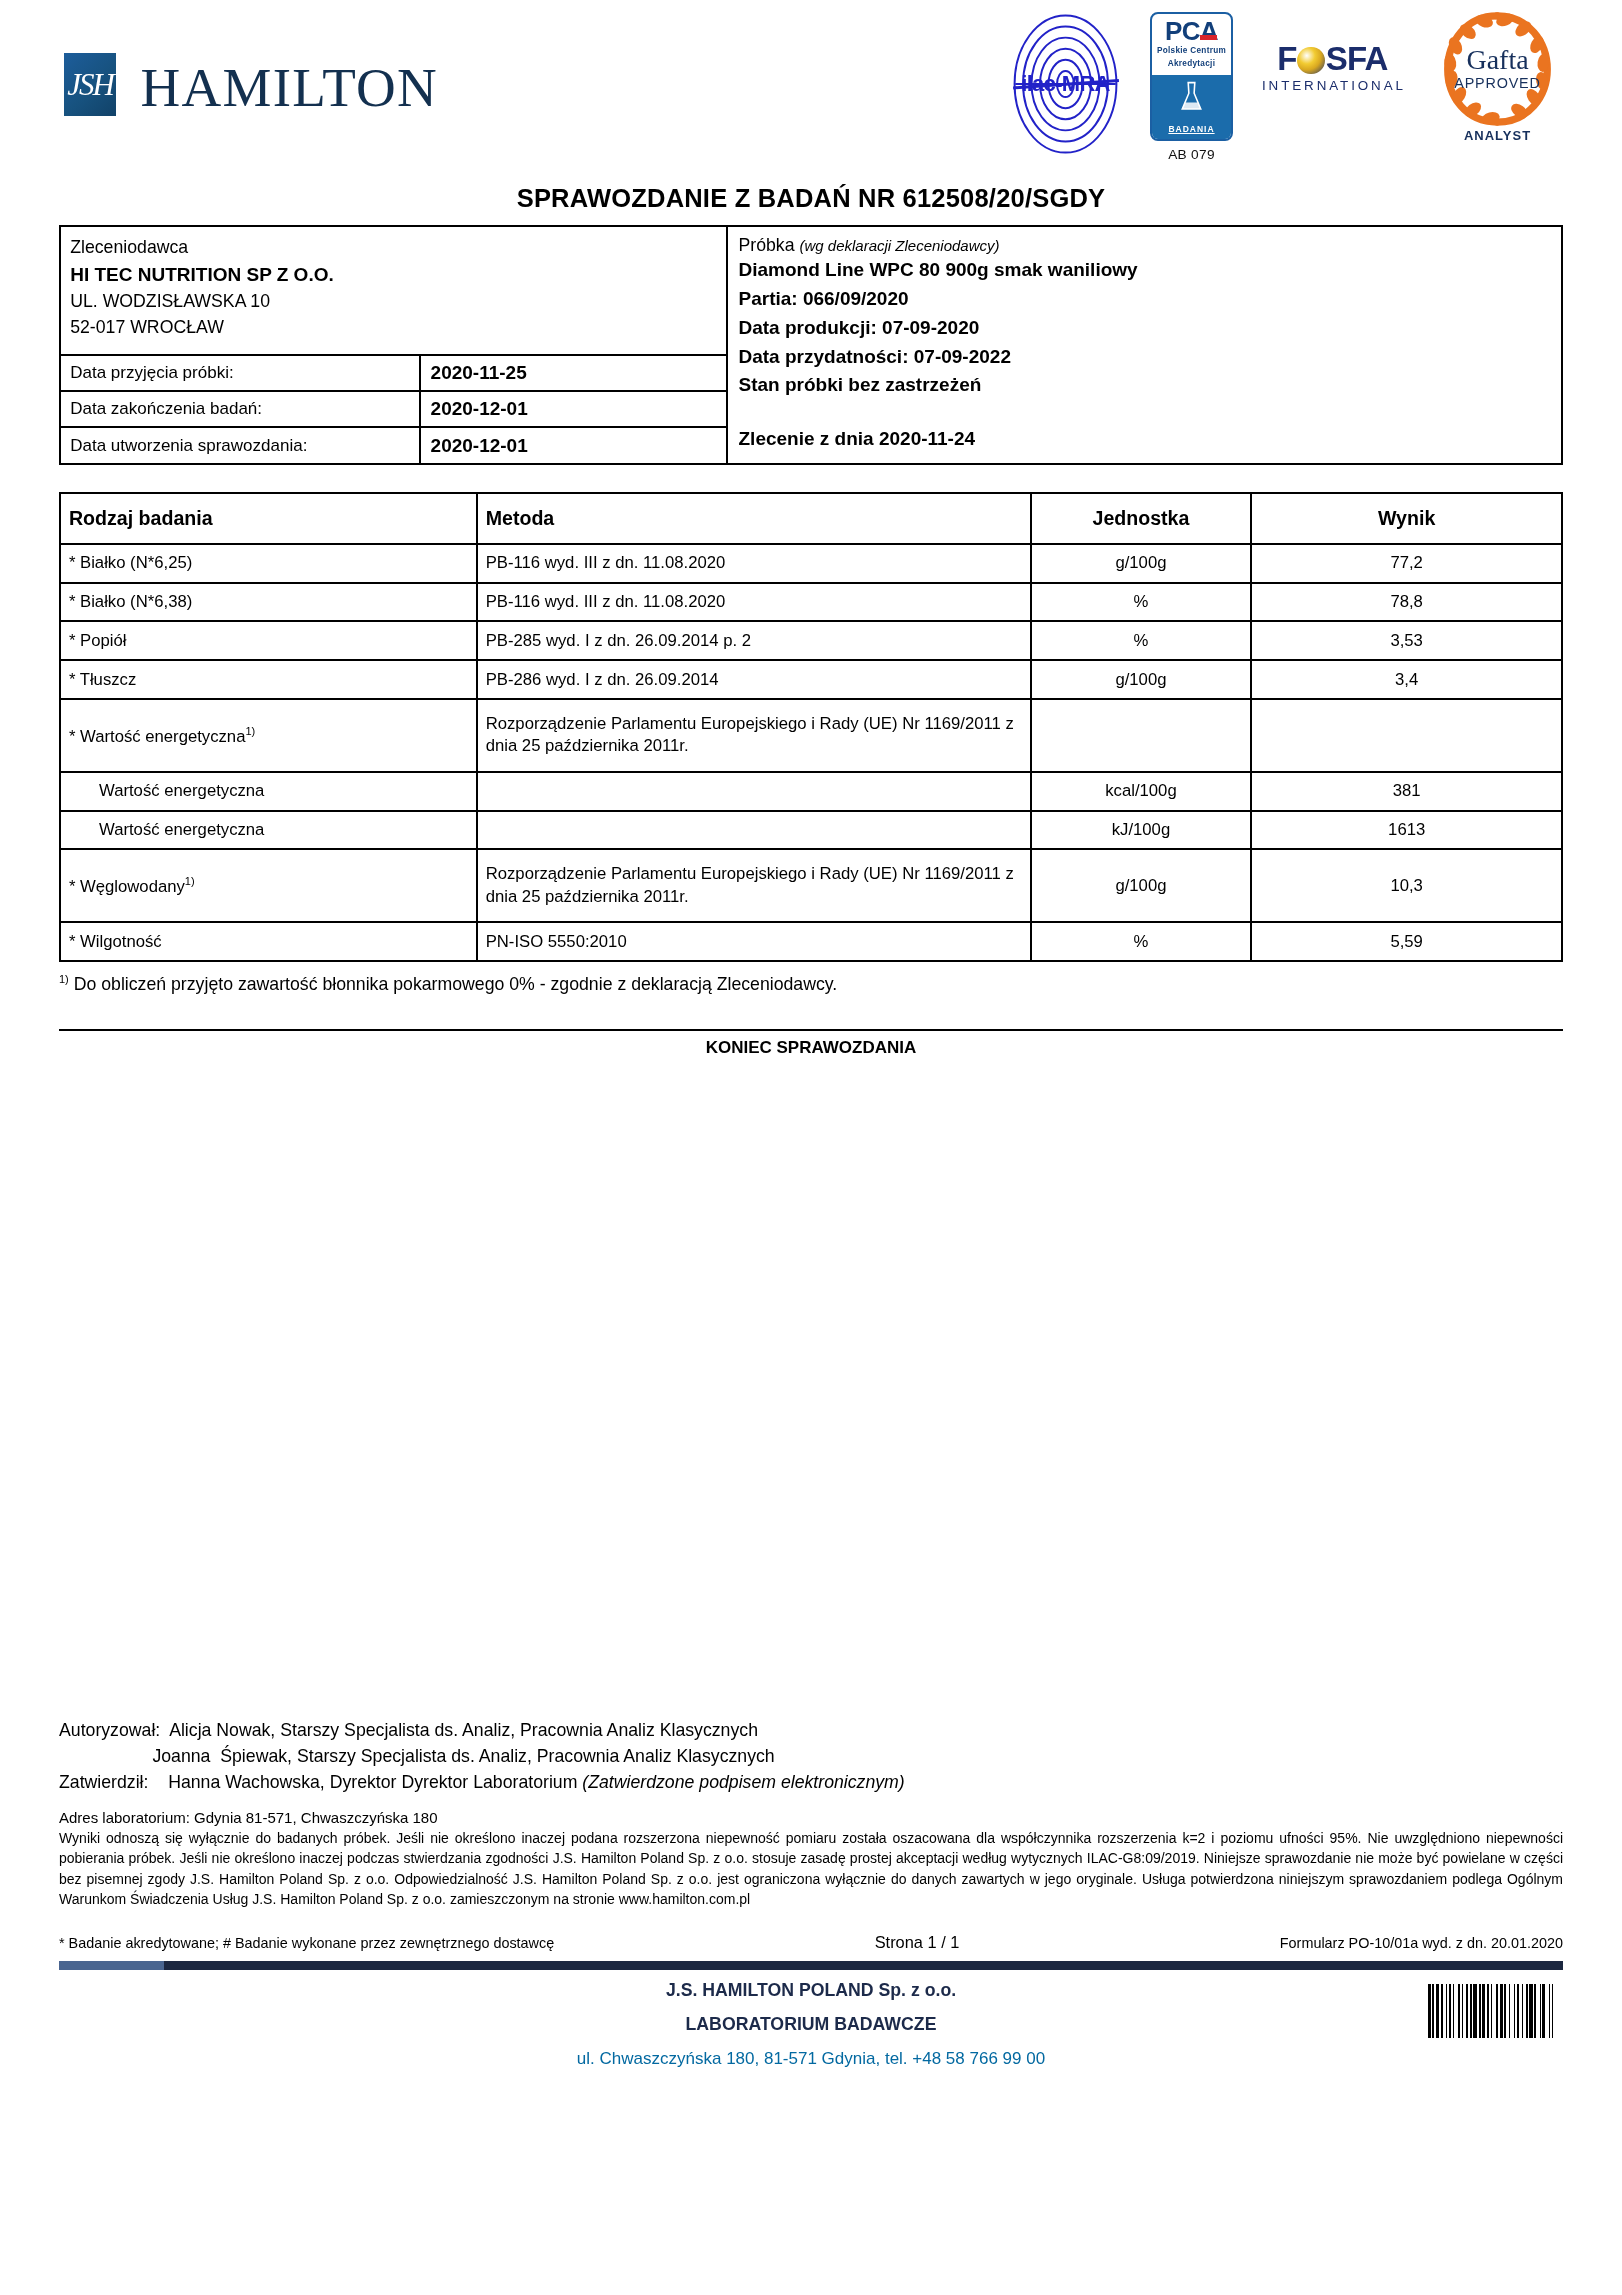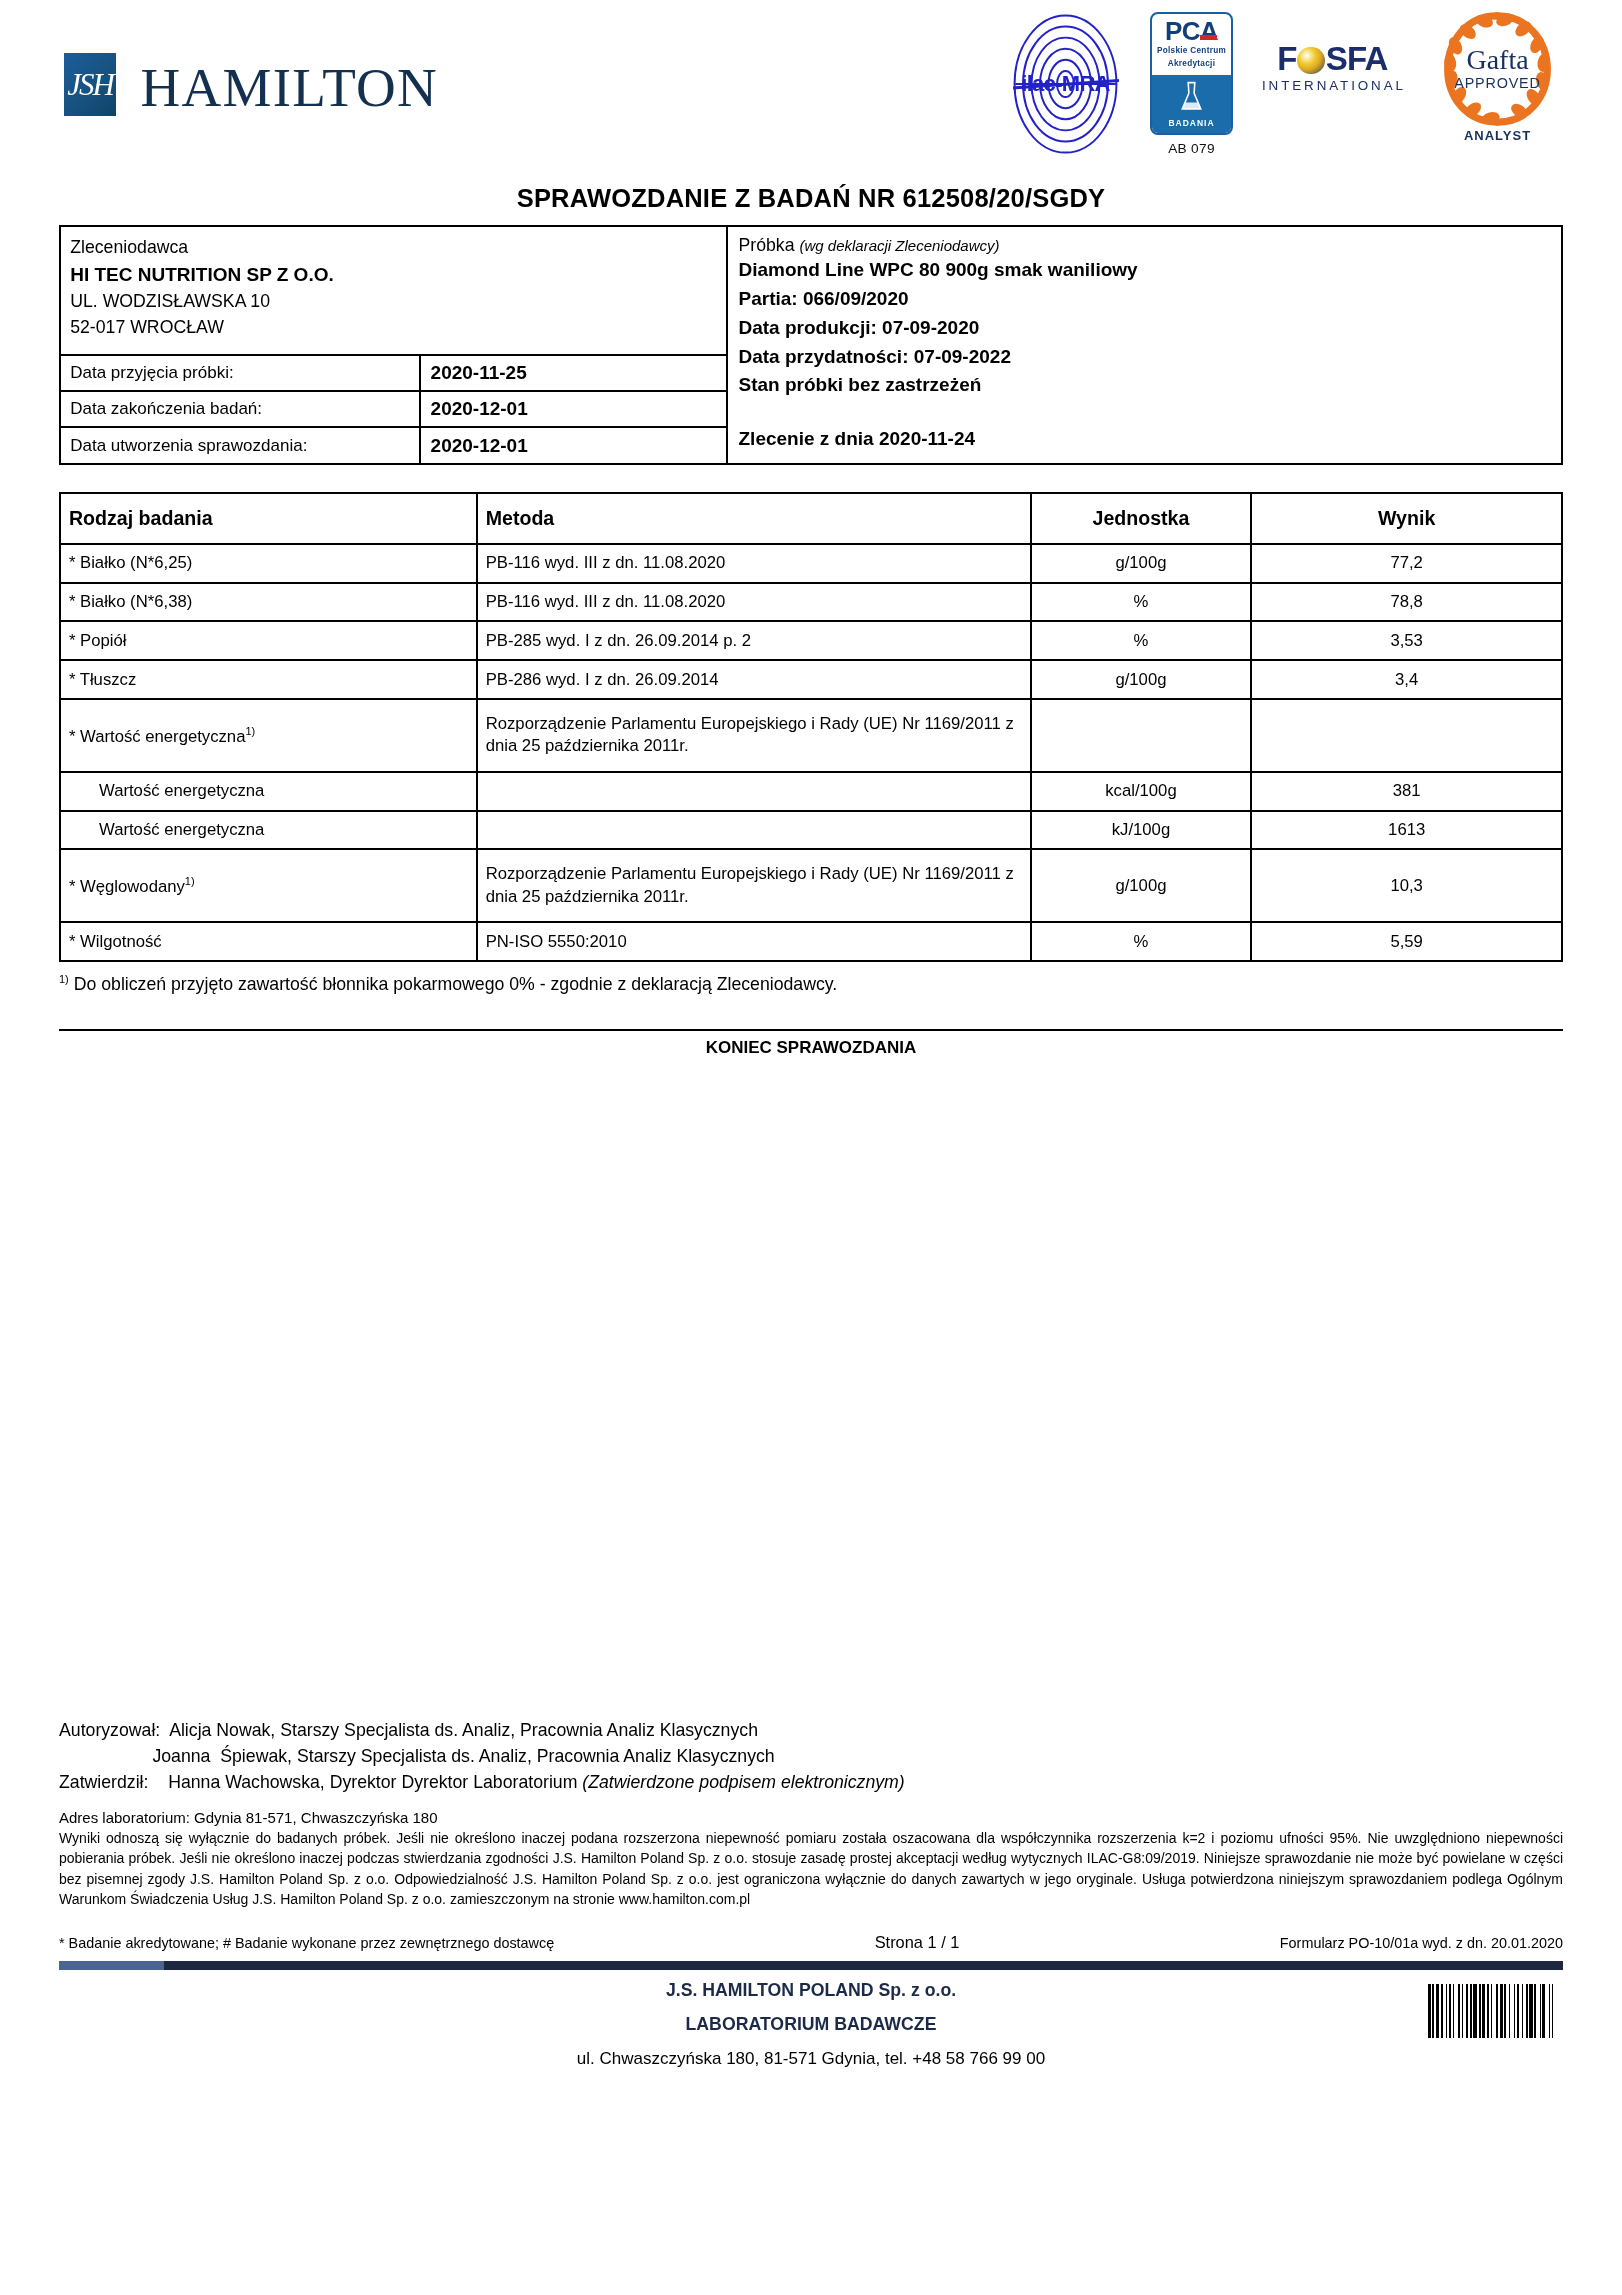"BADANIA" .pca-badania { margin-top: 3px -> 9px; text-decoration: none -> underline }
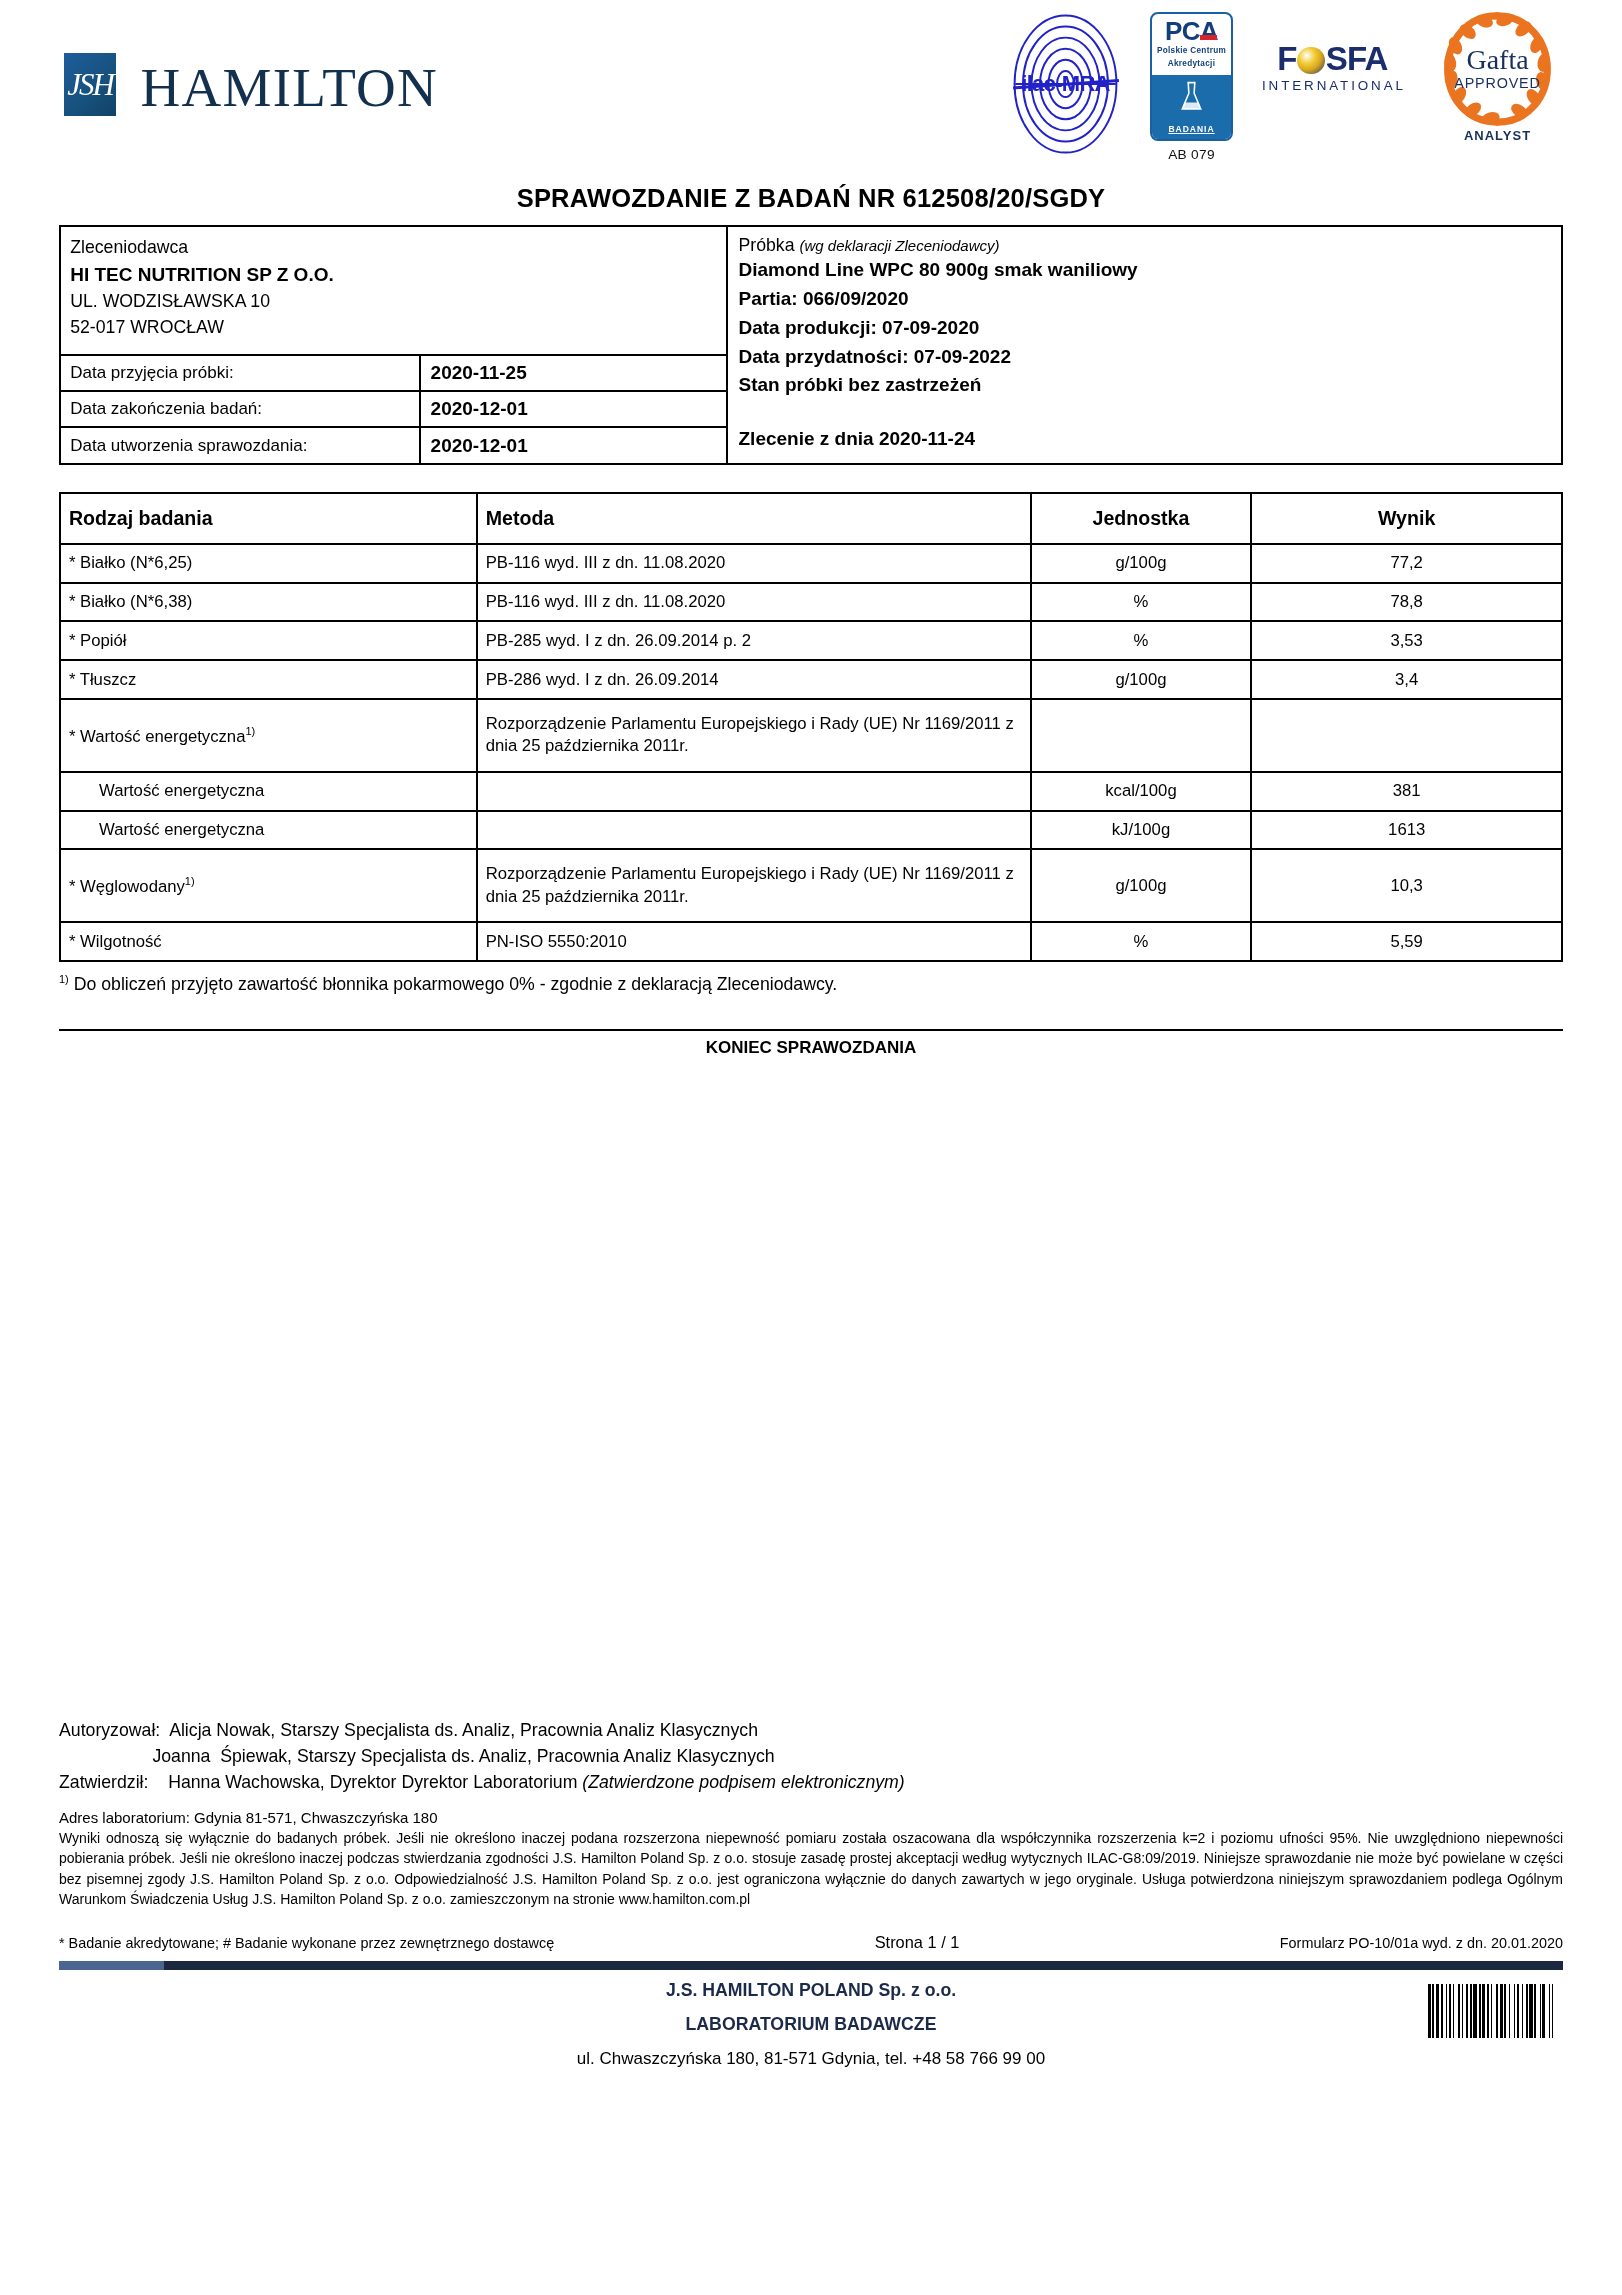"ul. Chwaszczyńska 180, 81-571 Gdynia," .footer-addr { color: #000000 -> #0369a1 }
